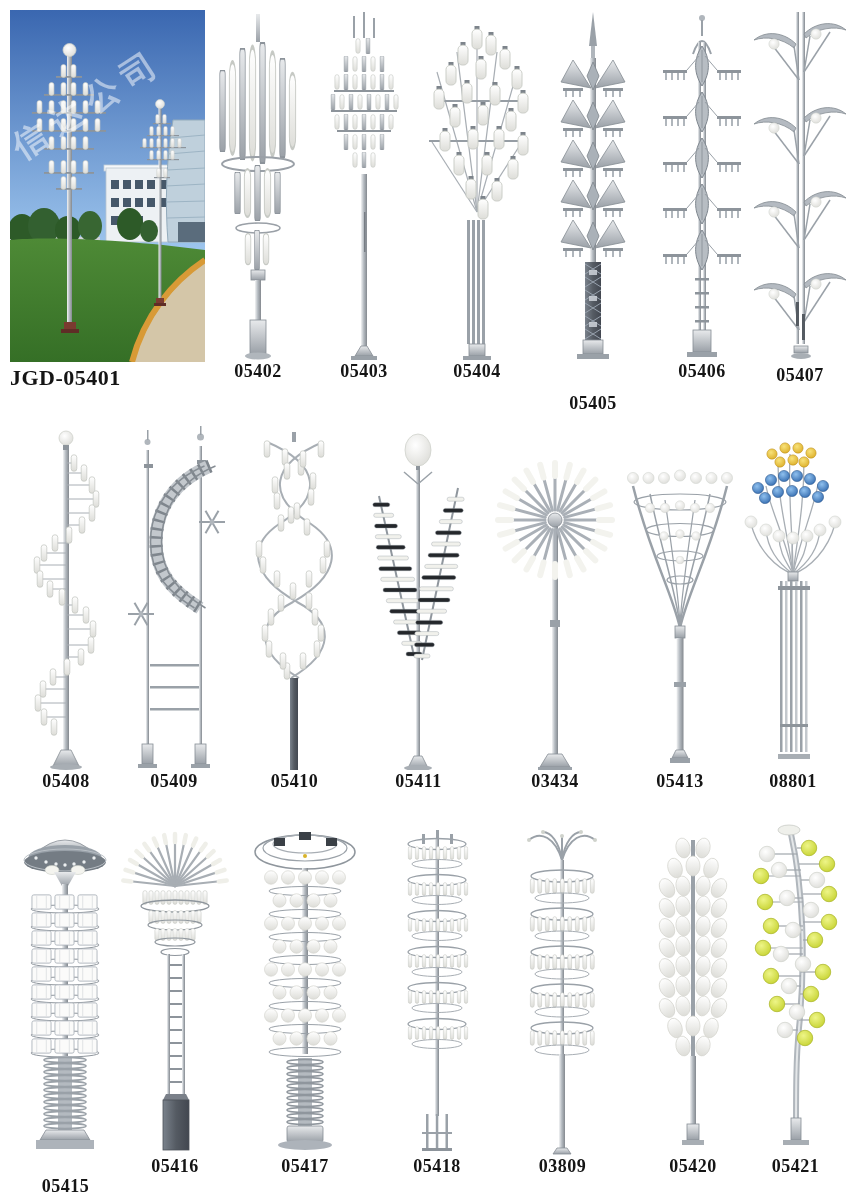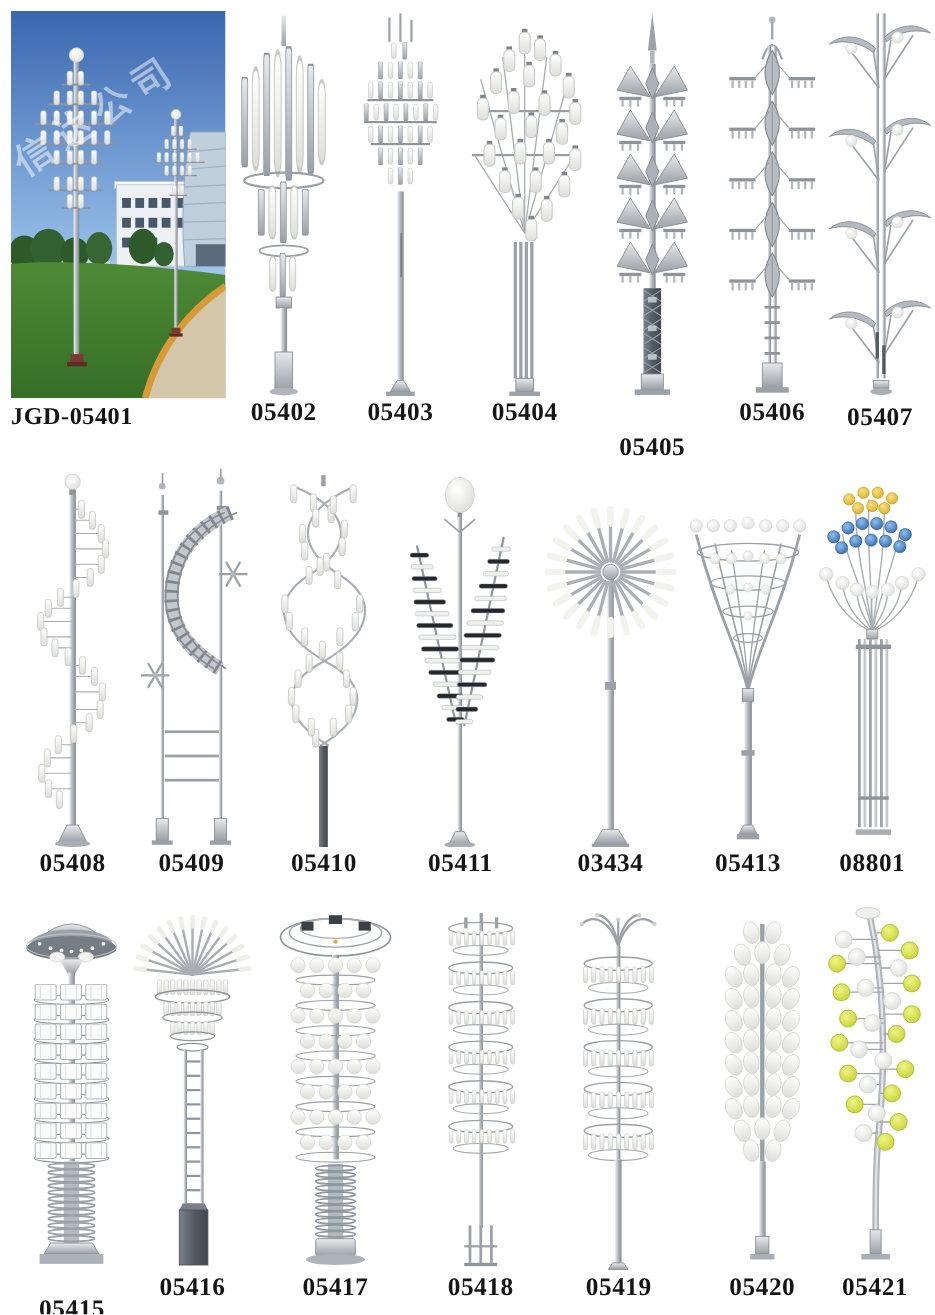"05402" .label { font-size: 23px -> 18px }
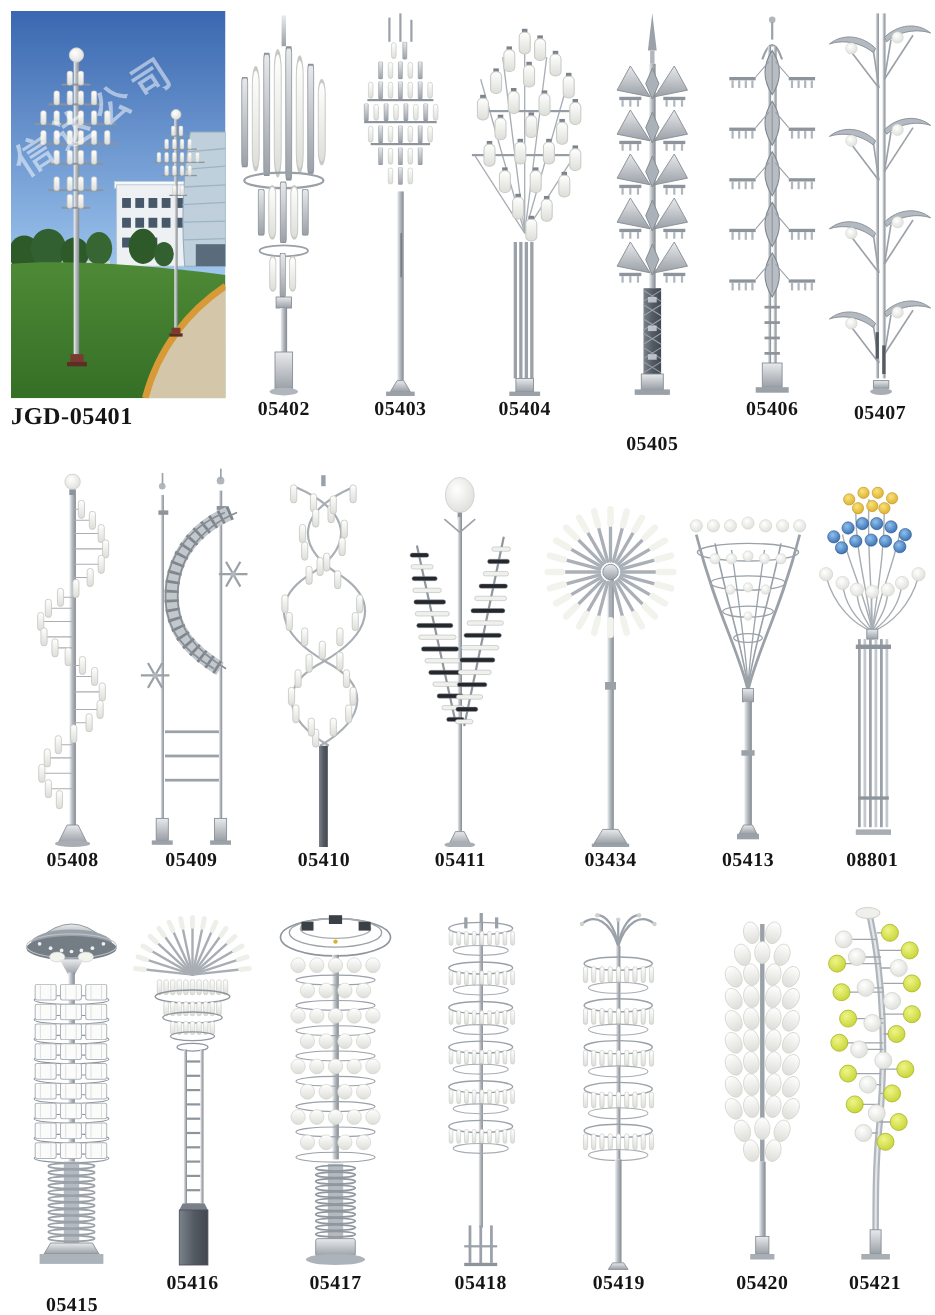"05419" figcaption.label { text: 05419 -> 03809 }
